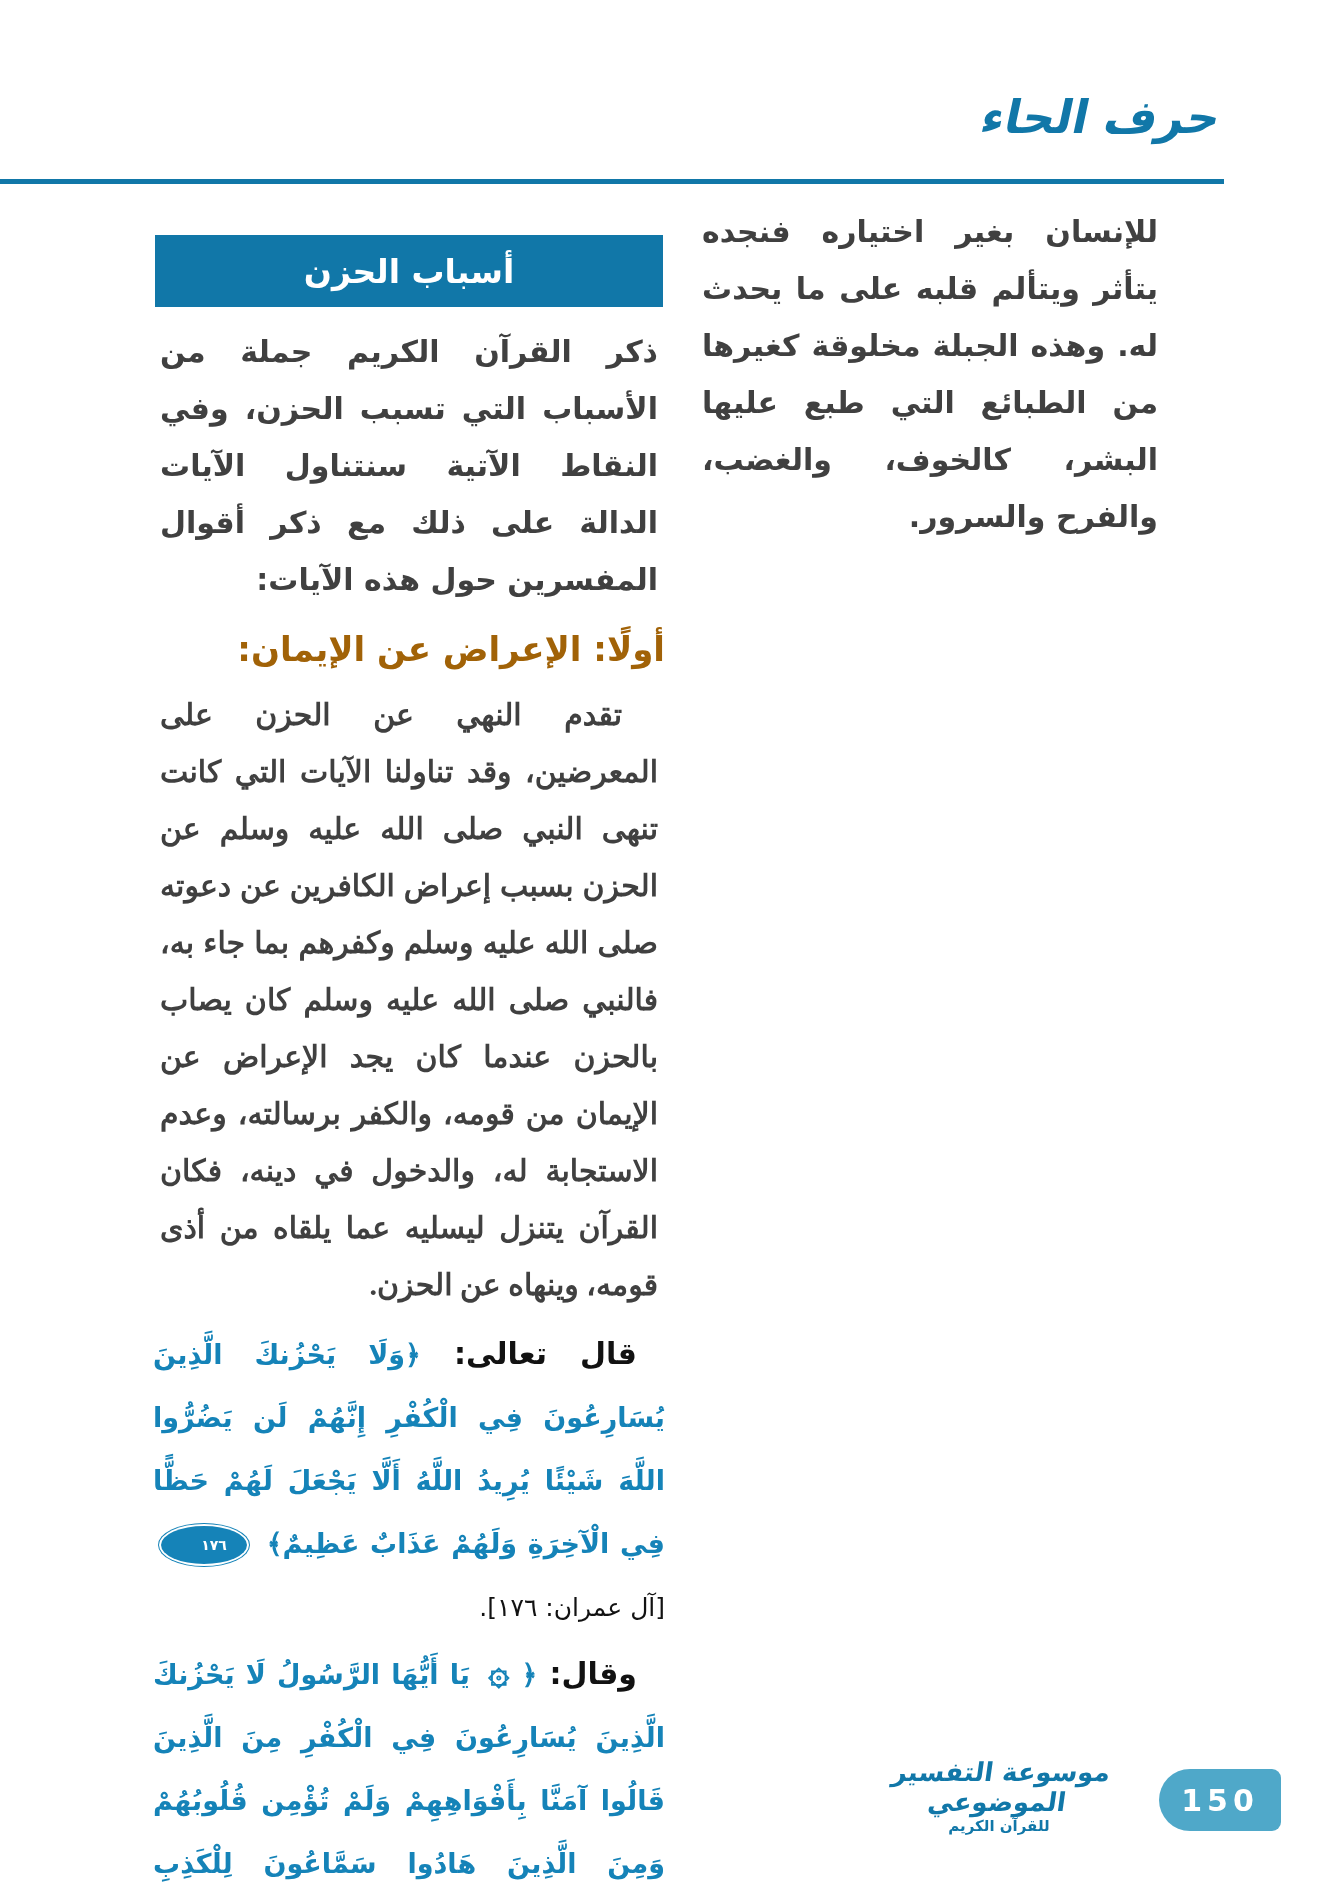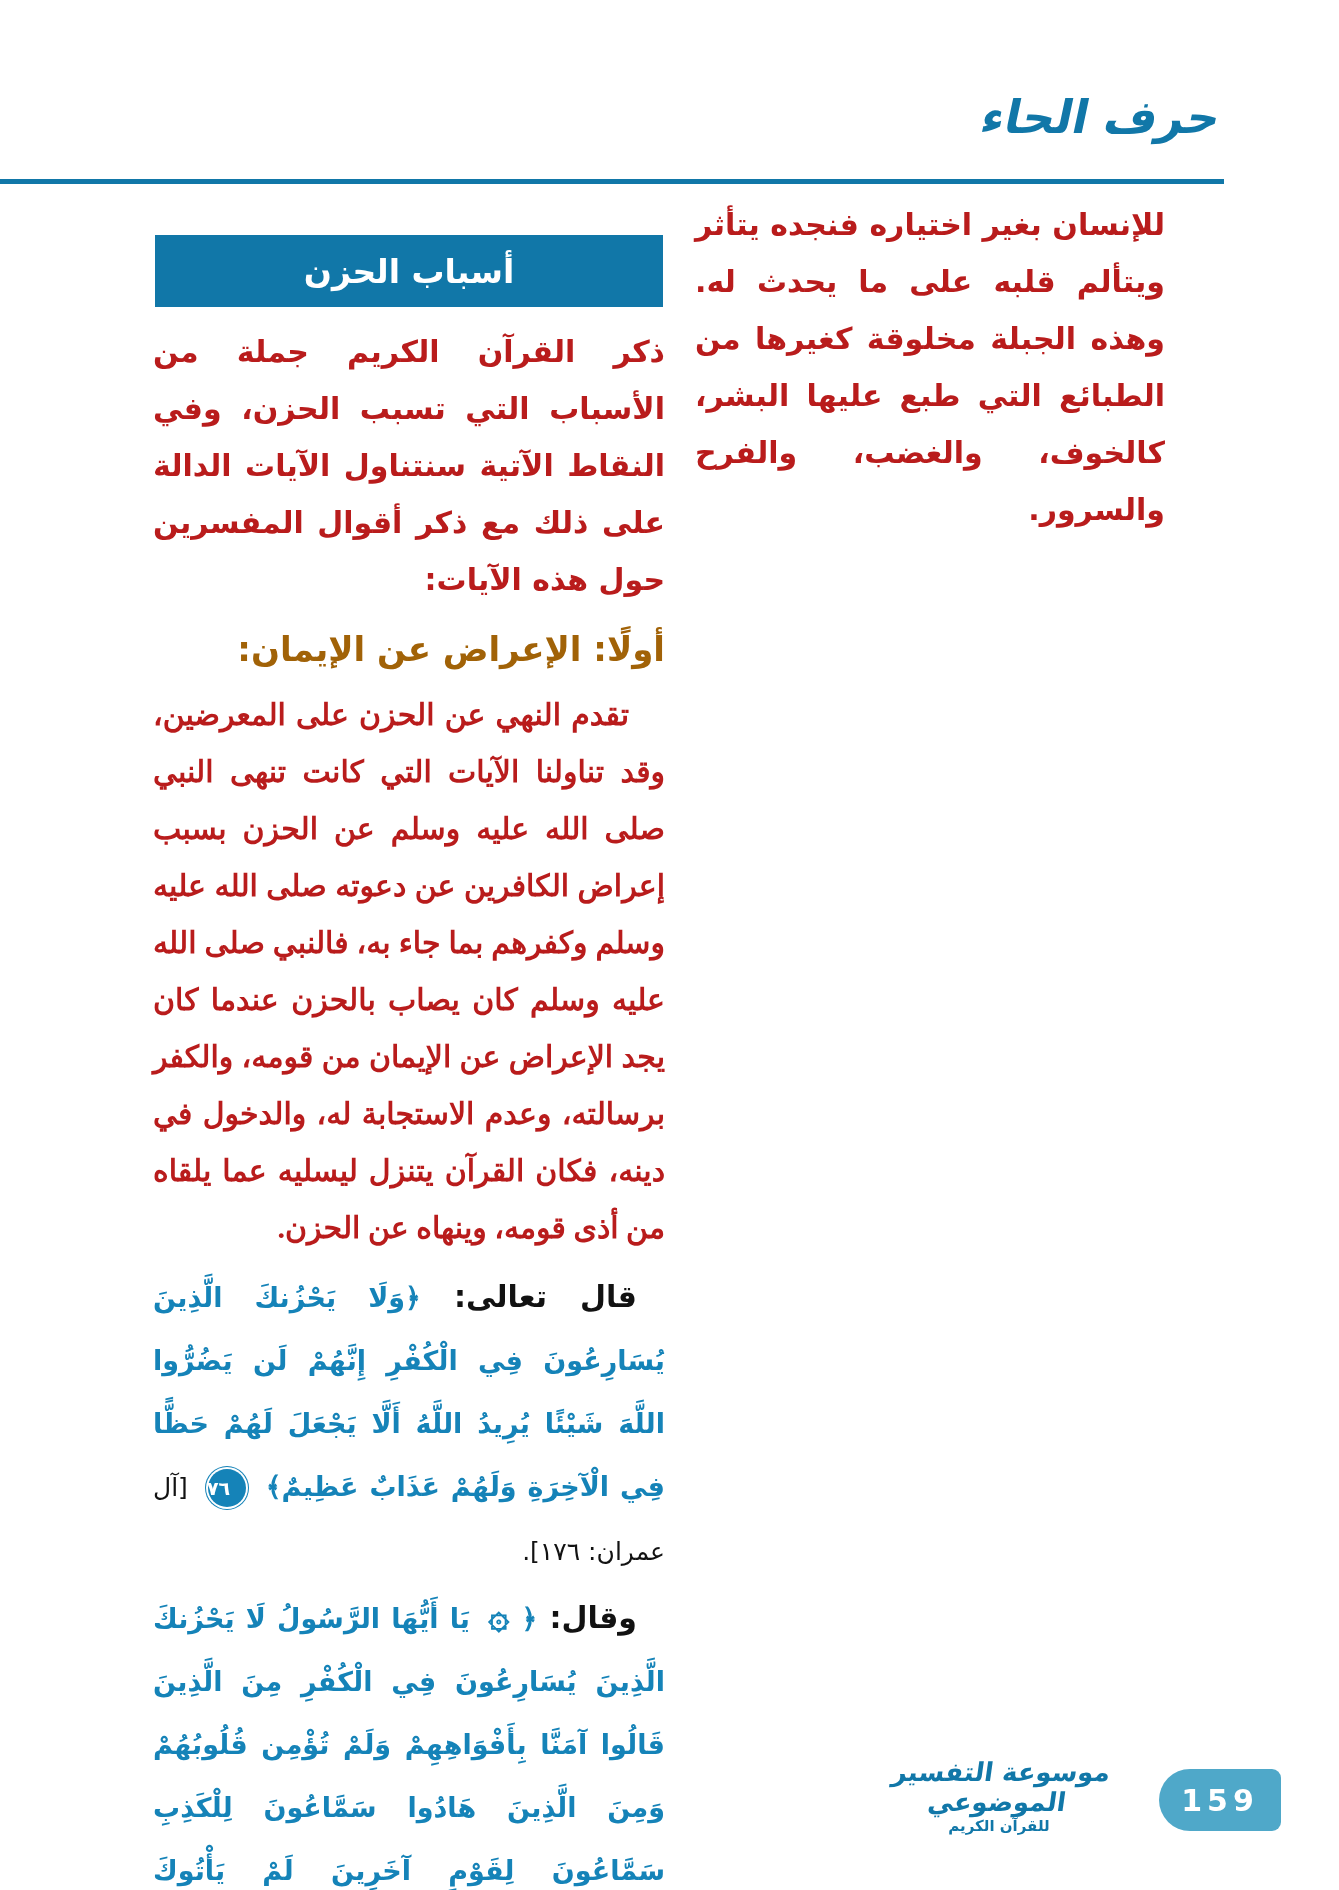"للإنسان بغير اختياره فنجده يتأثر" .para { color: #b91c1c -> #404040; margin: 0 -> 7px }
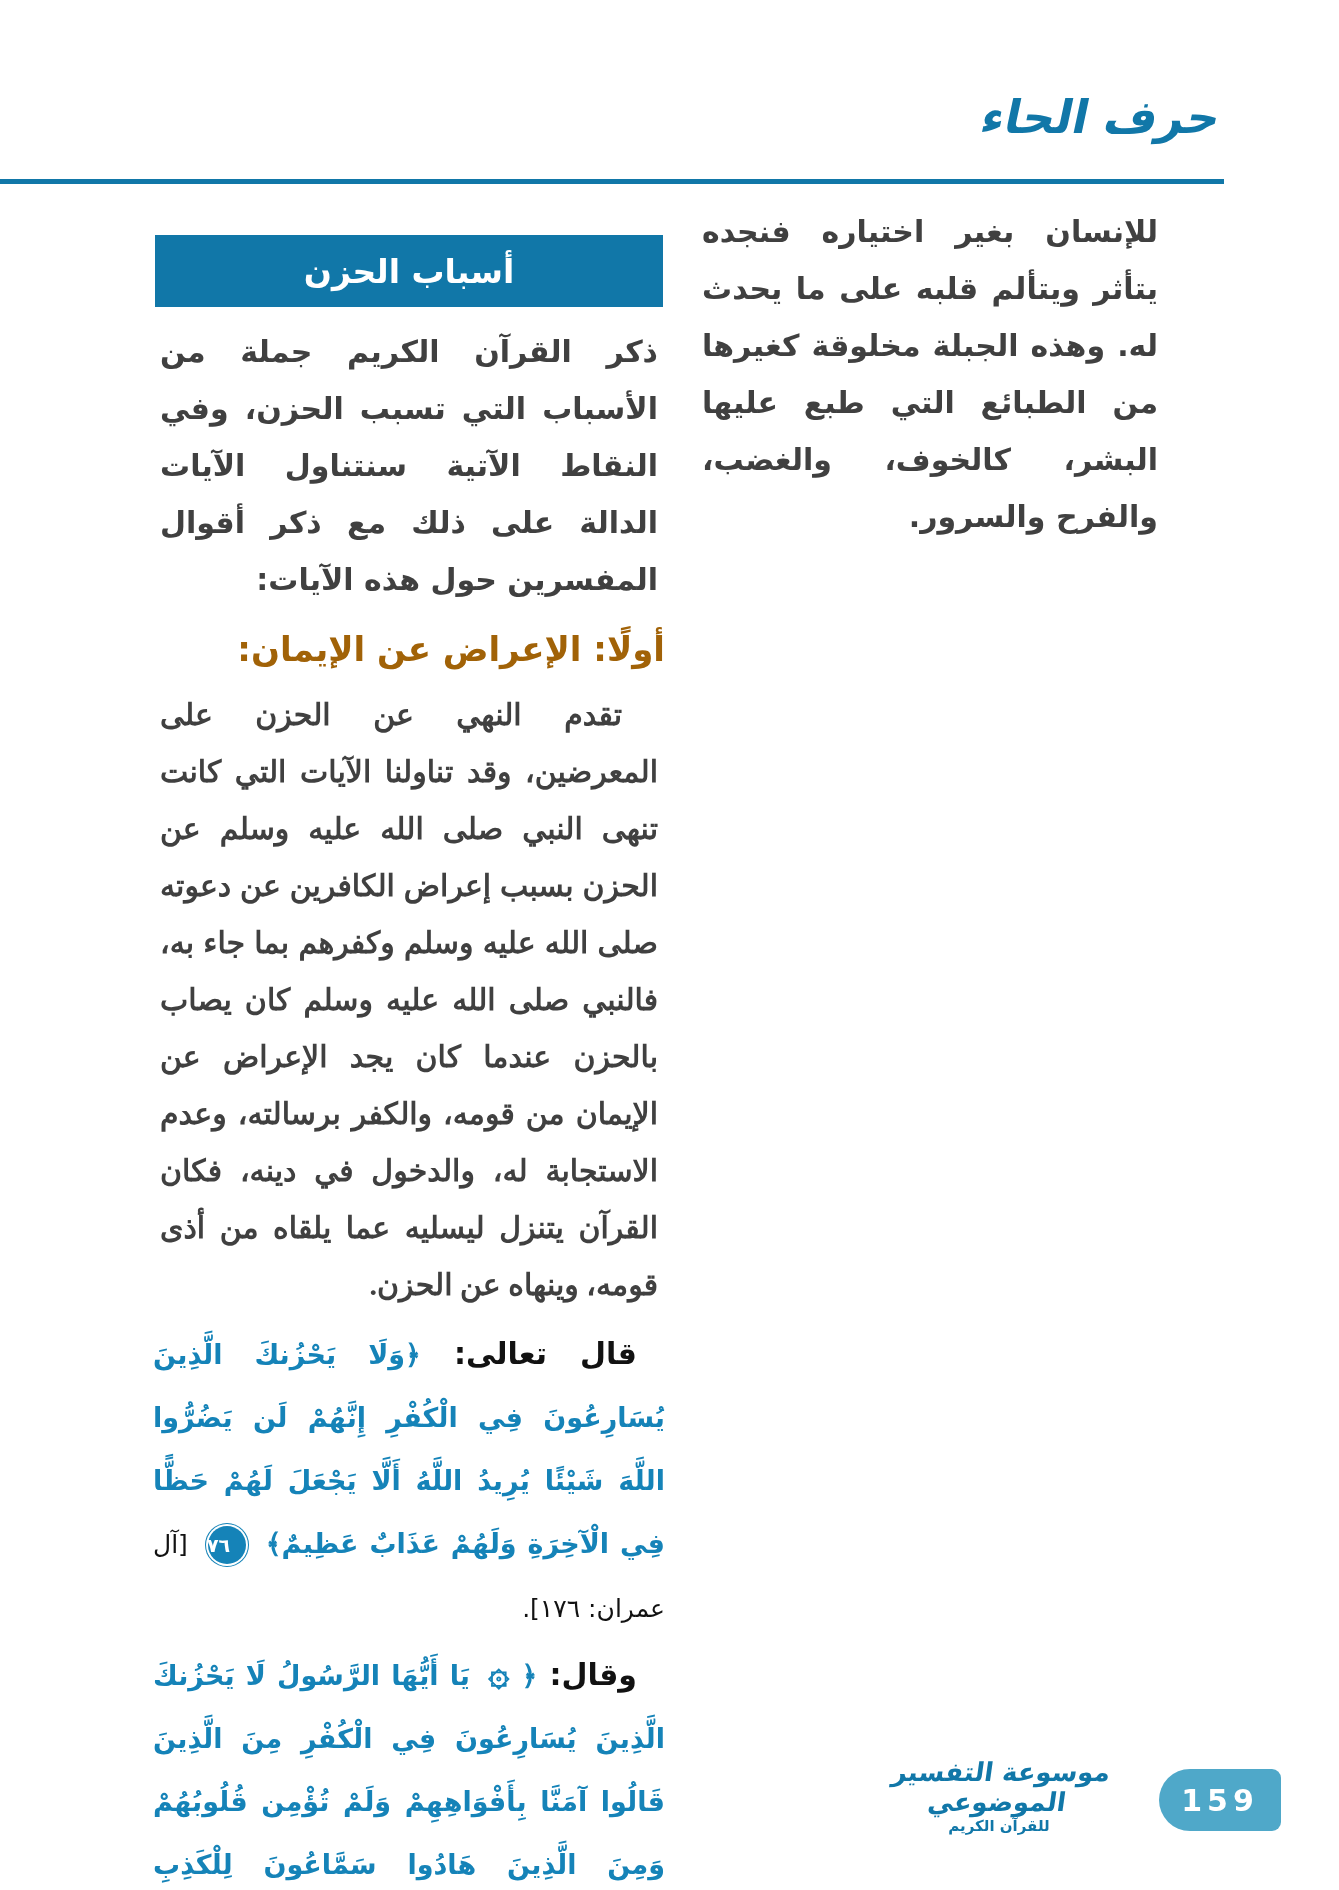"١٧٦" .verse-medallion { font-size: 19px -> 14px; padding-left: none -> 48px }
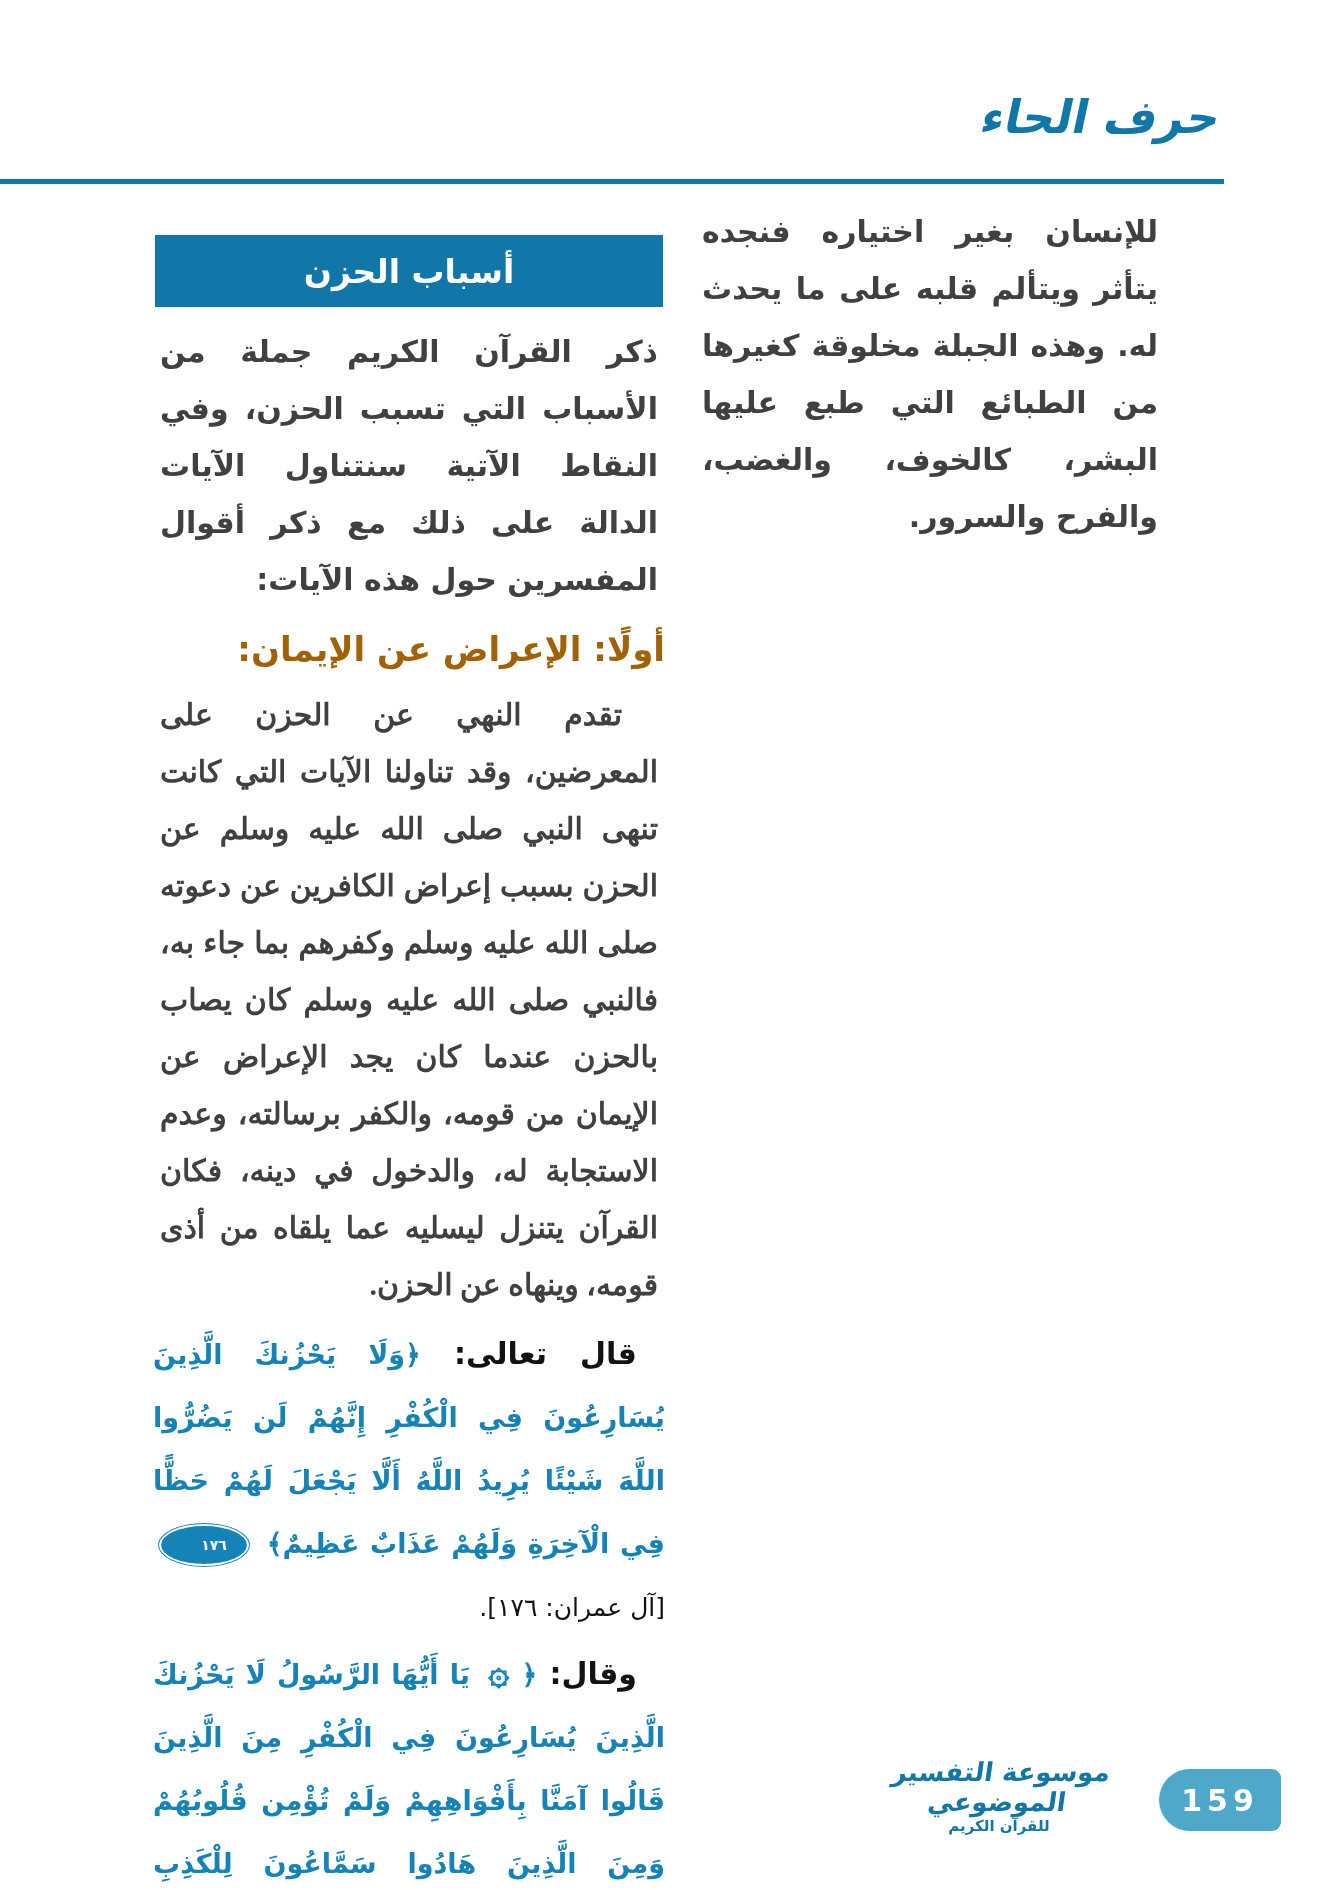"159" div.page-badge { text: 159 -> 150 }
